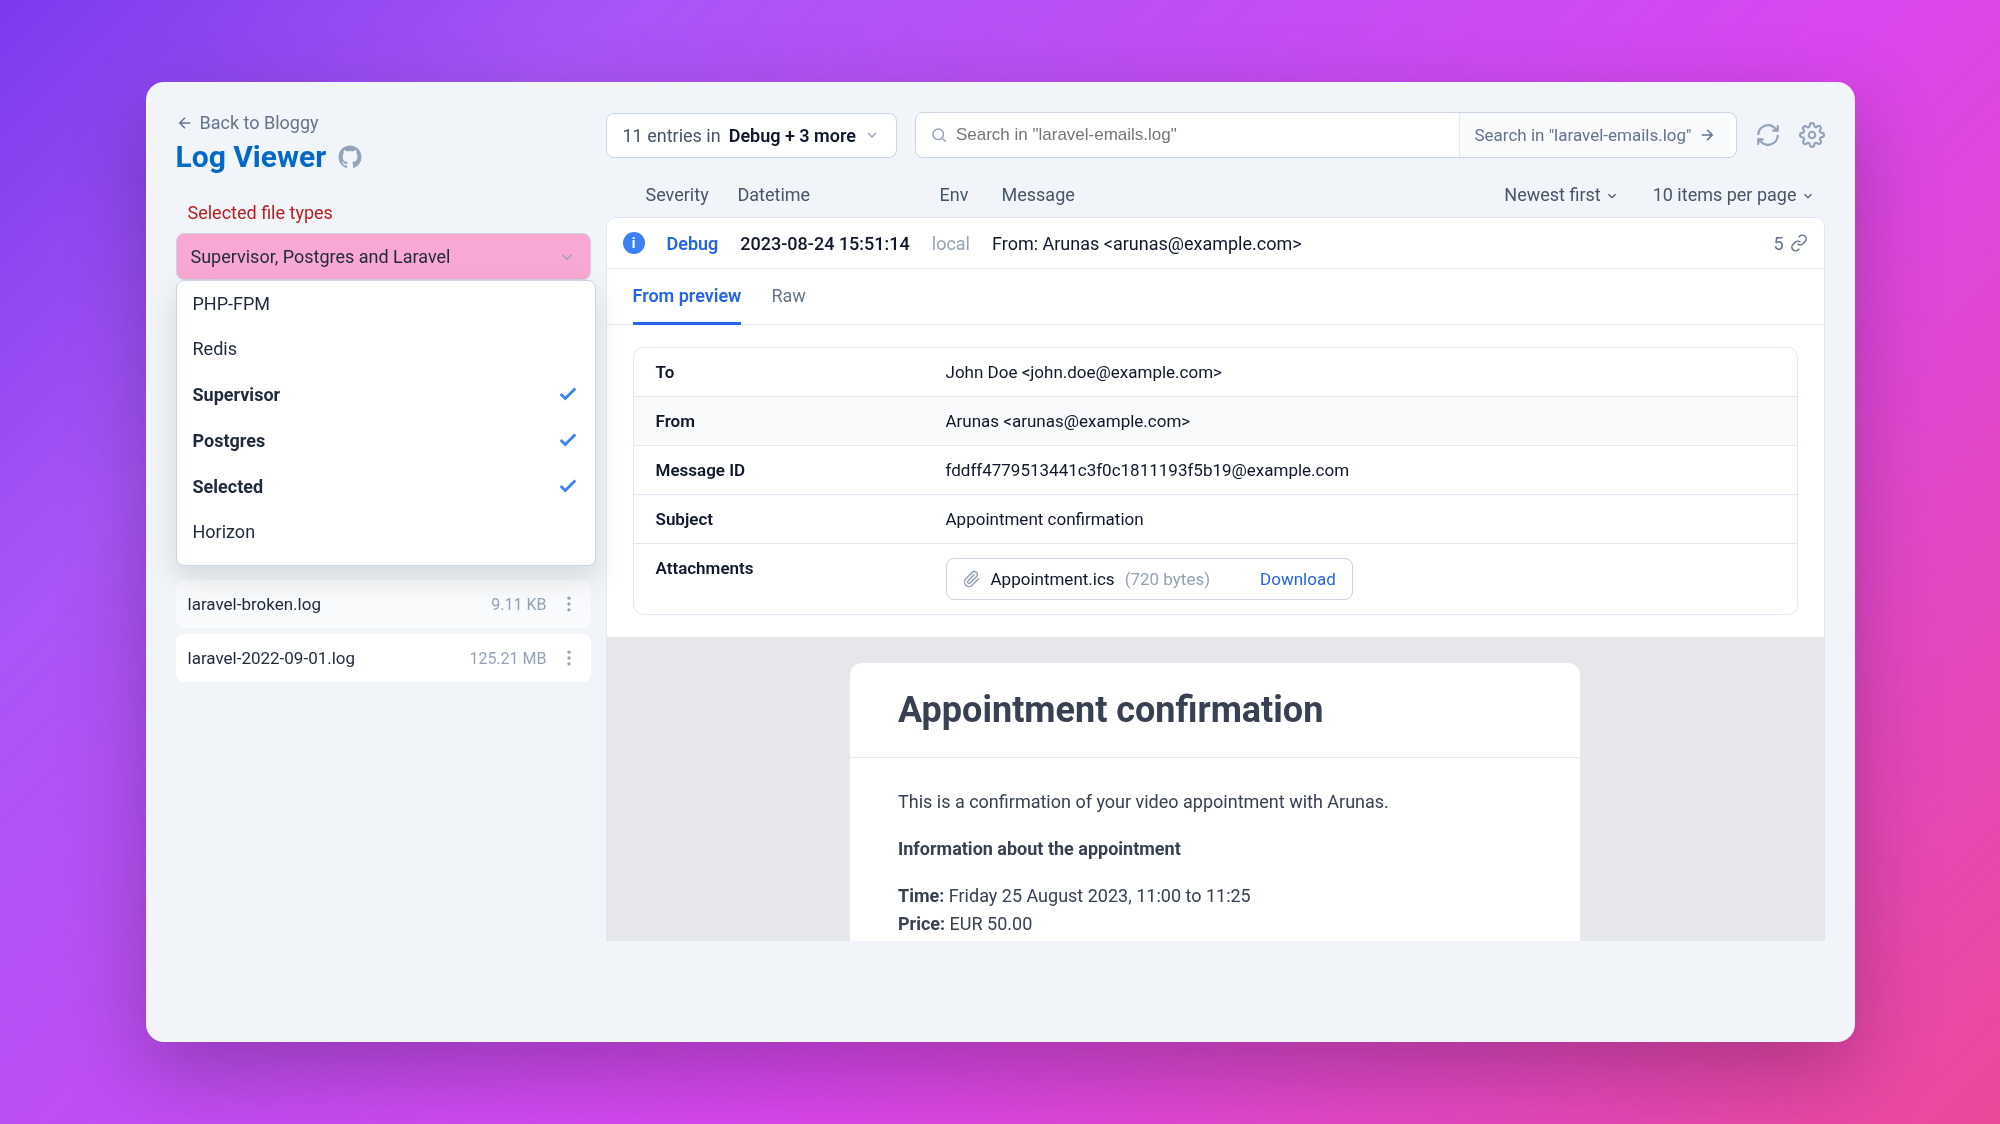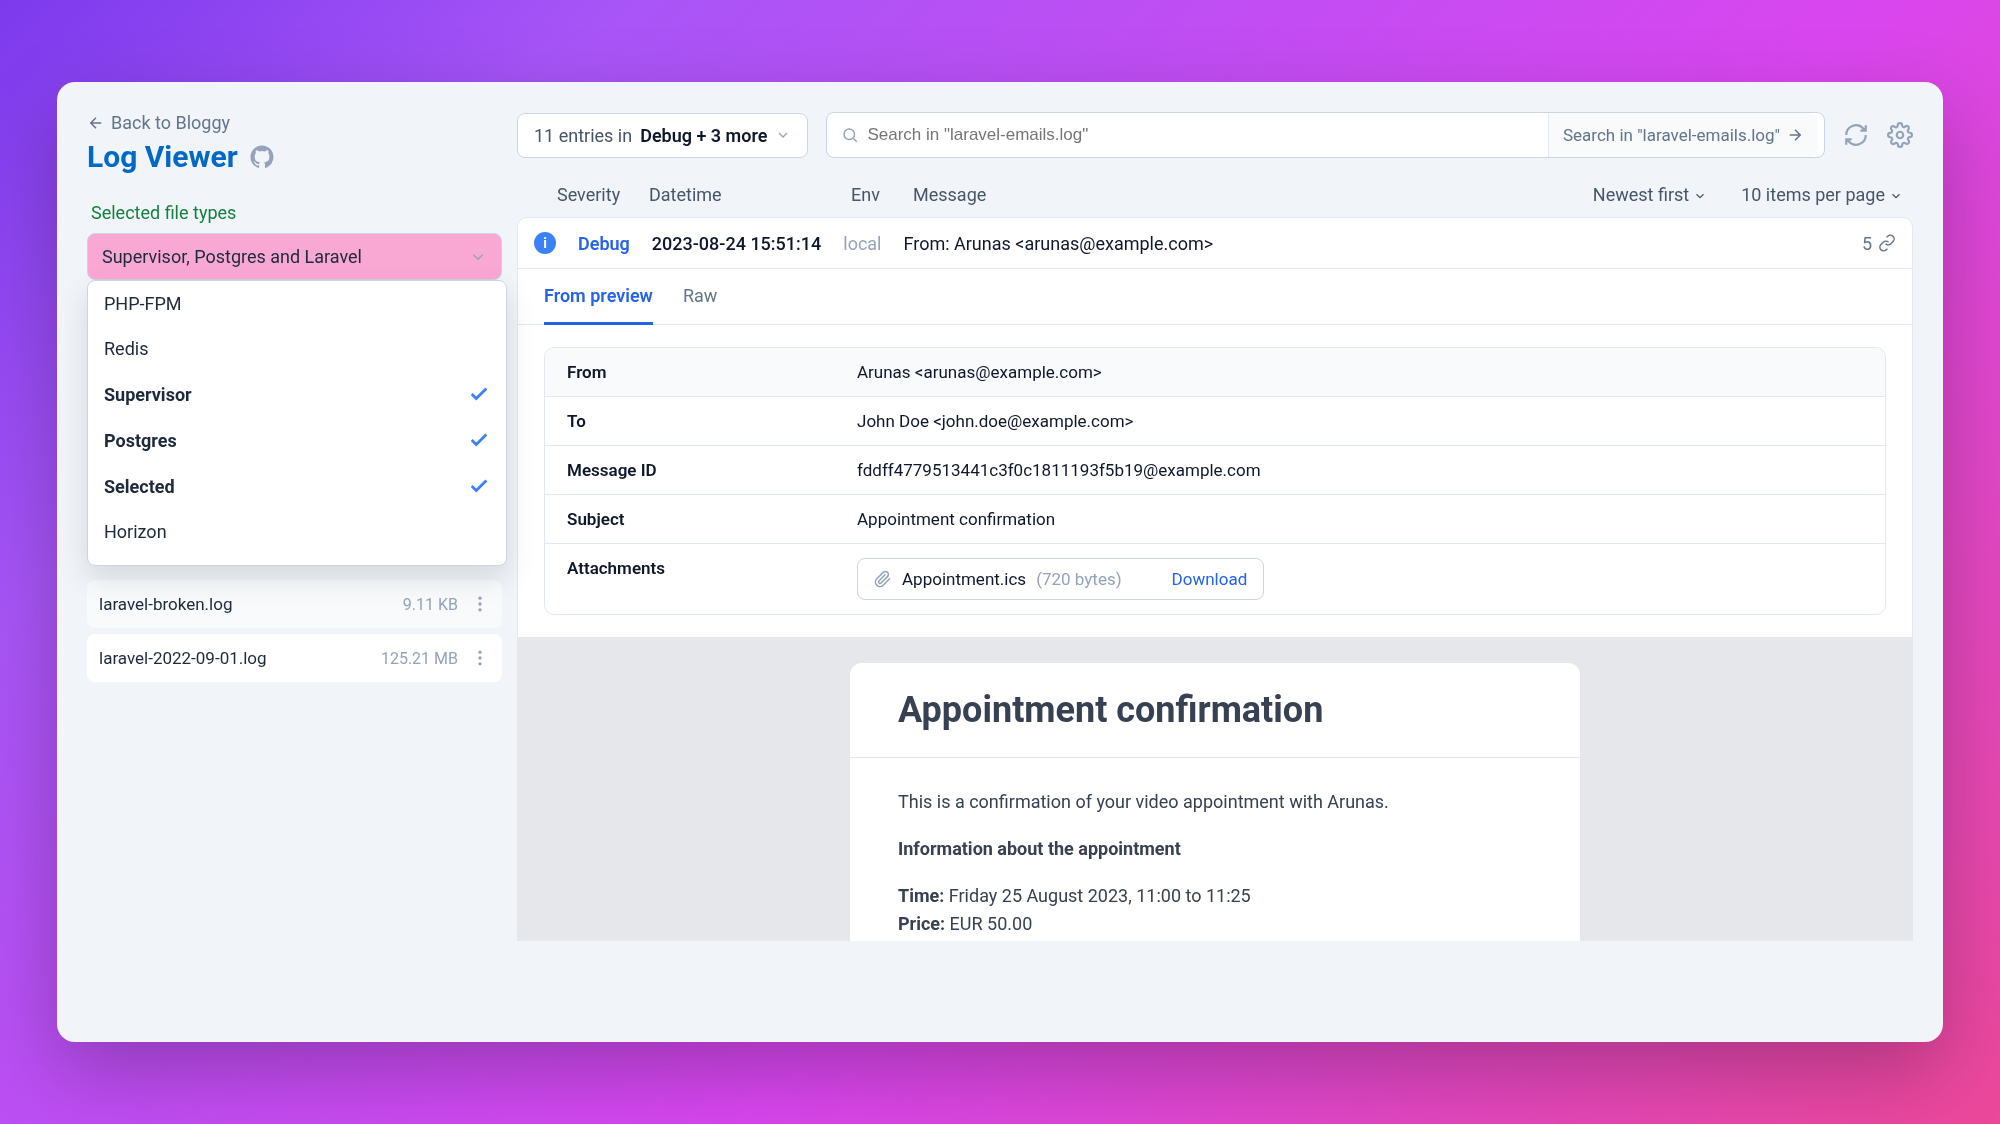"Back to Bloggy" .window { width: 1886px -> 1709px }
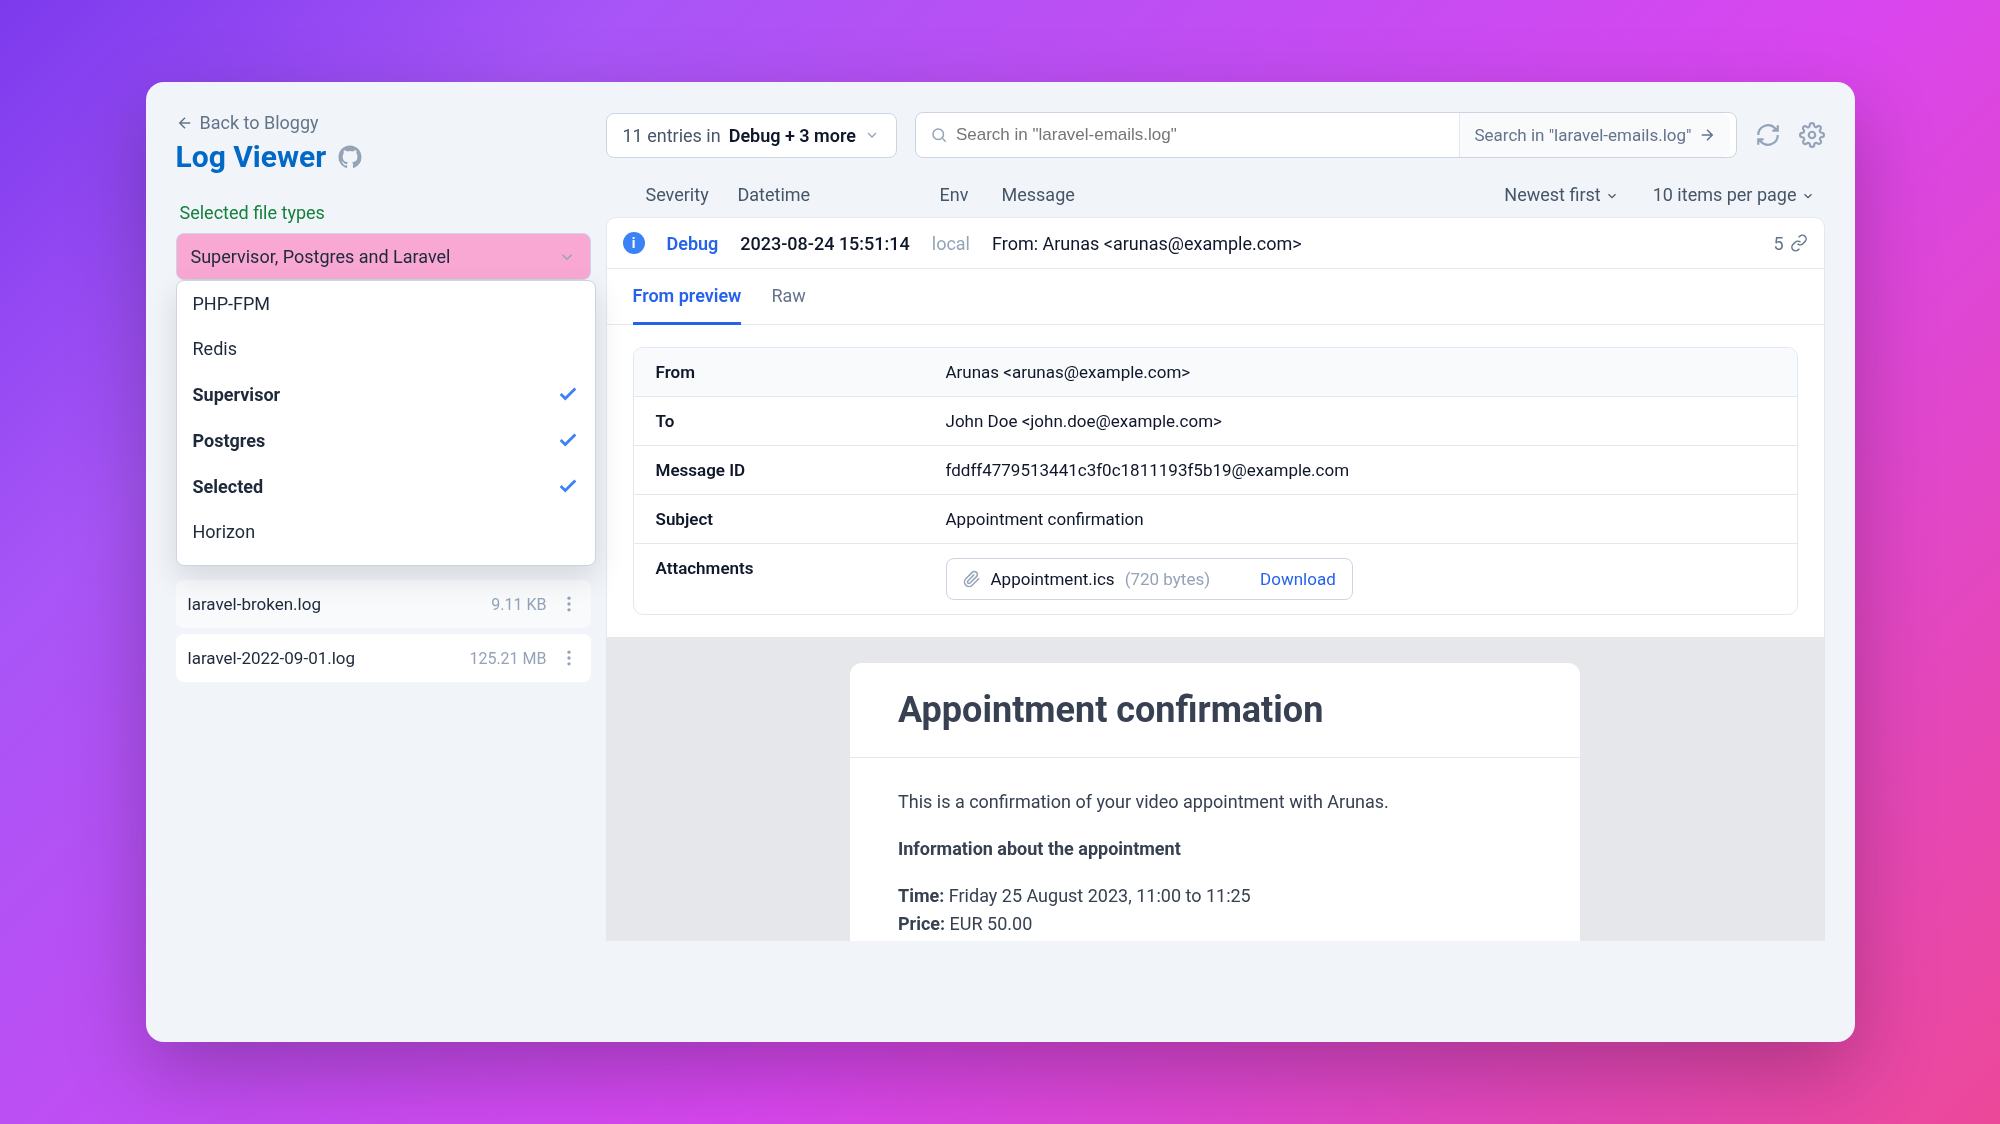"Selected file types" .label { color: #15803d -> #b91c1c; margin-left: none -> 8px }
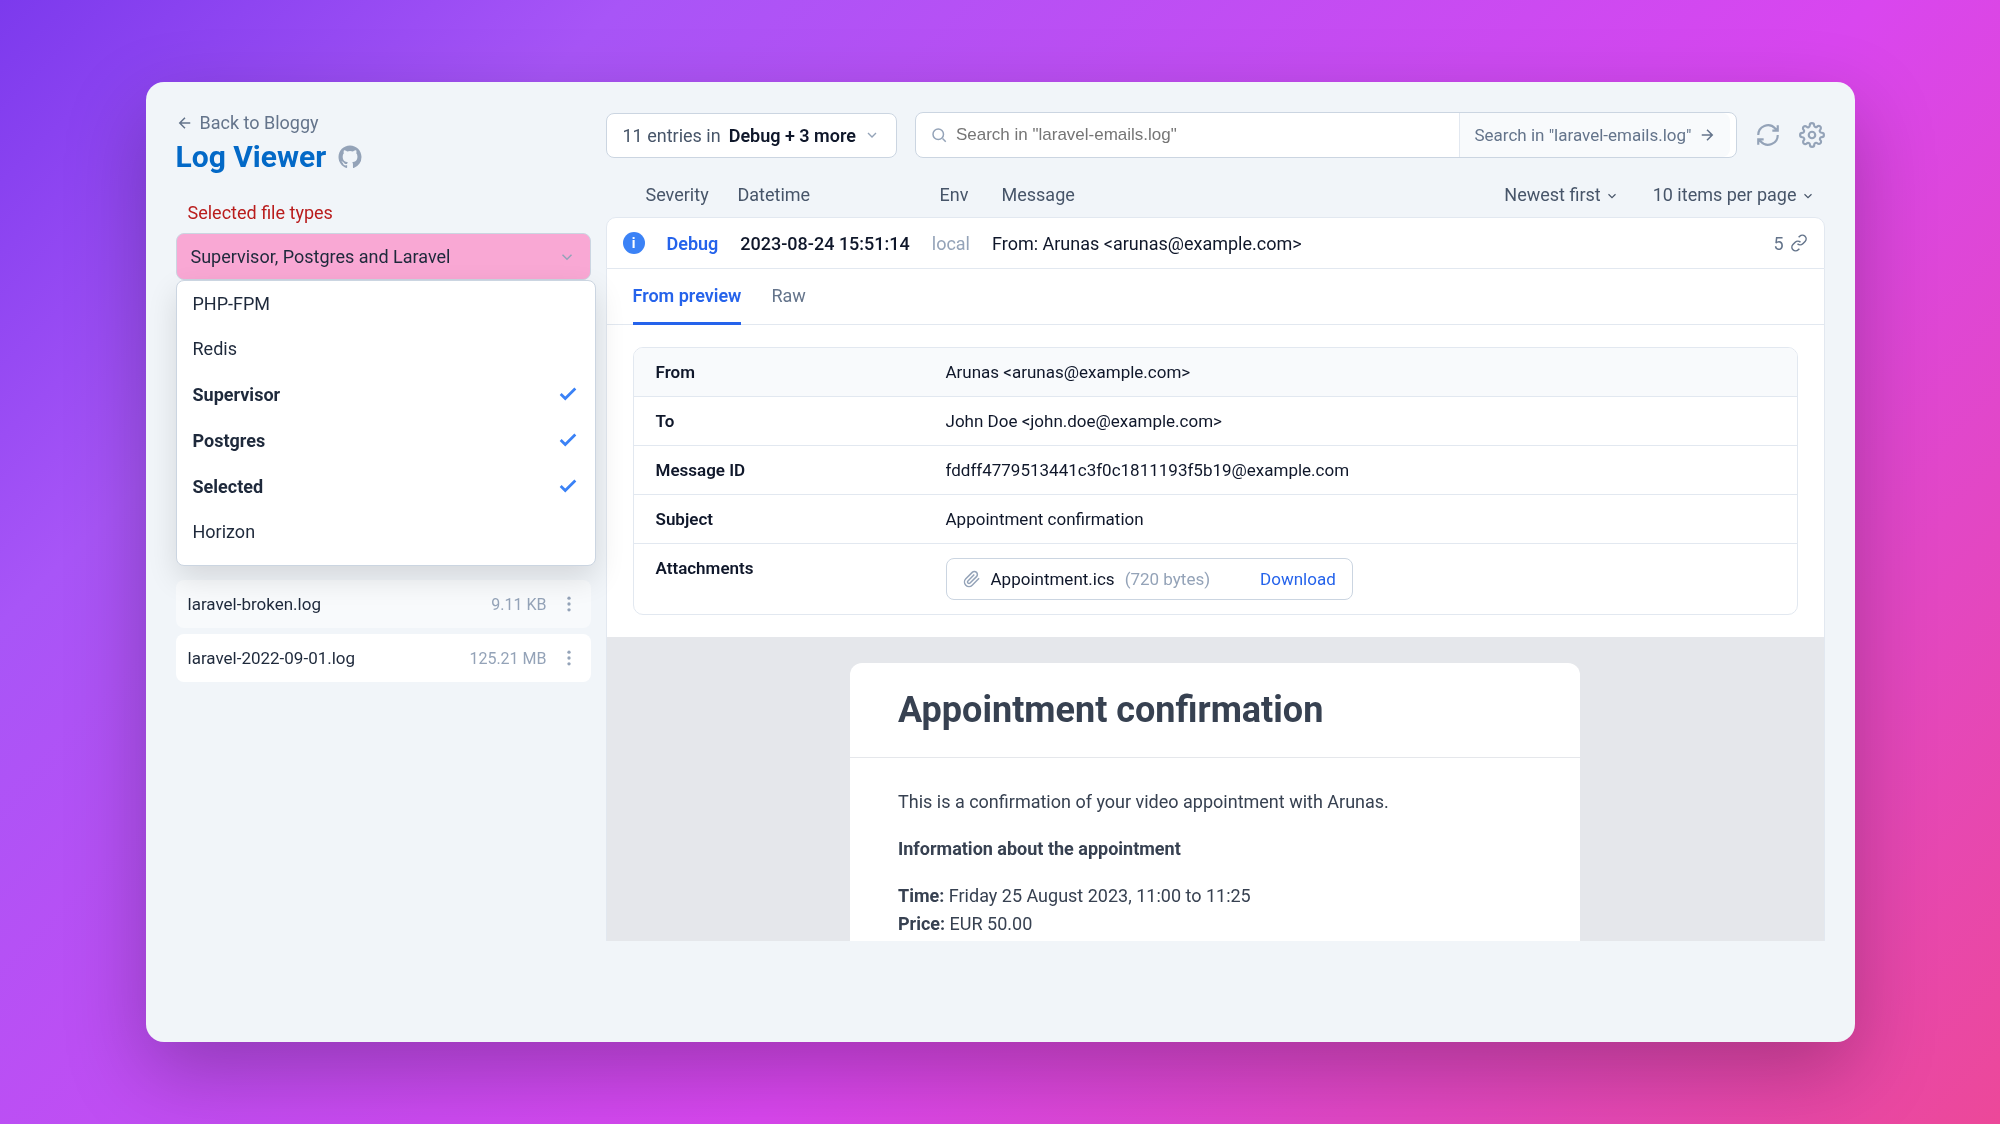"From" div.meta-row { order: before "To" -> after "To" }
